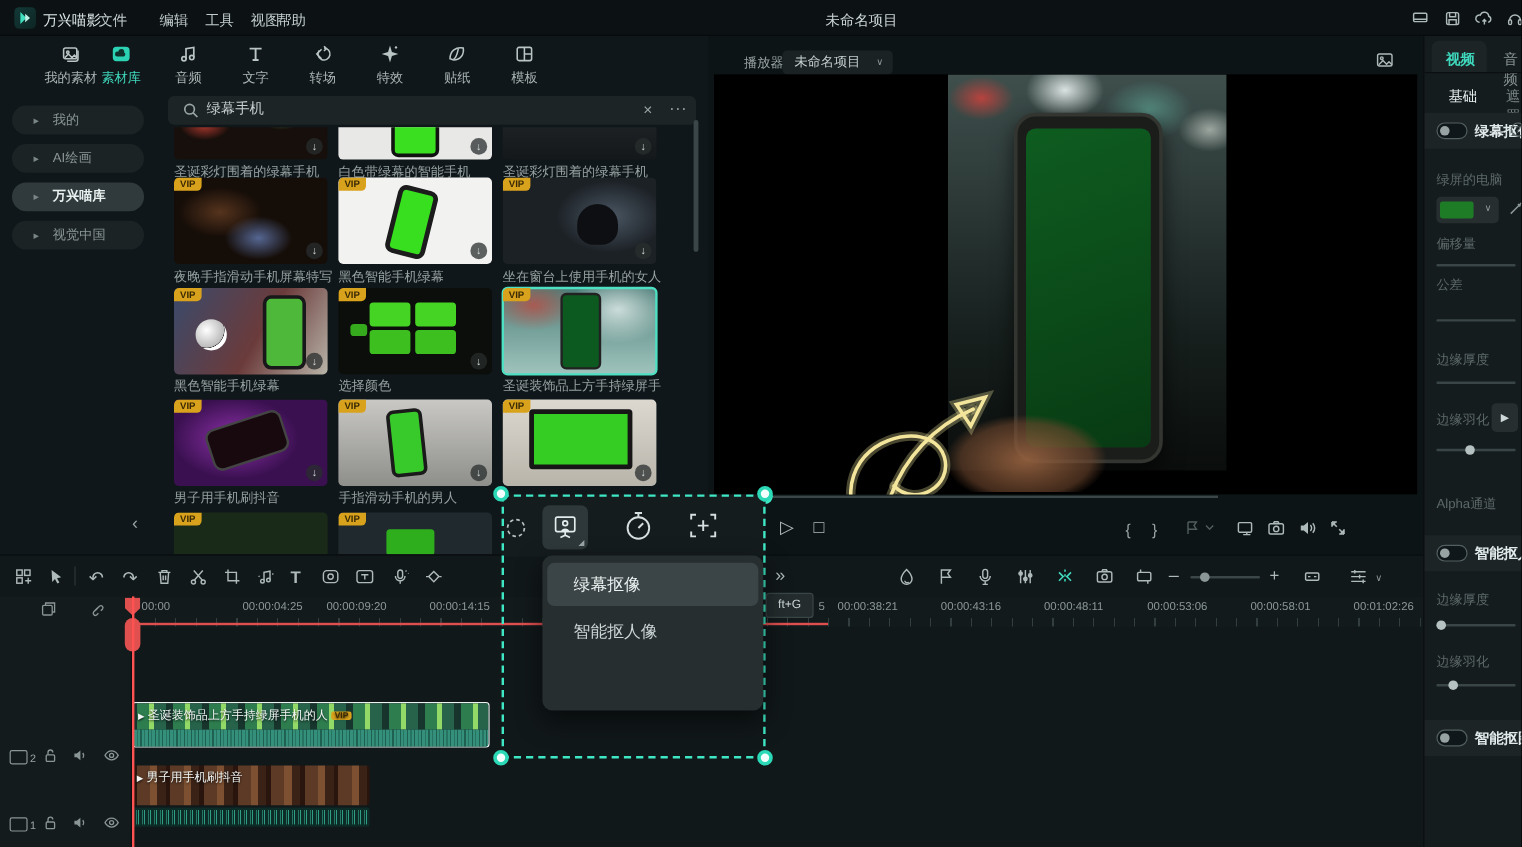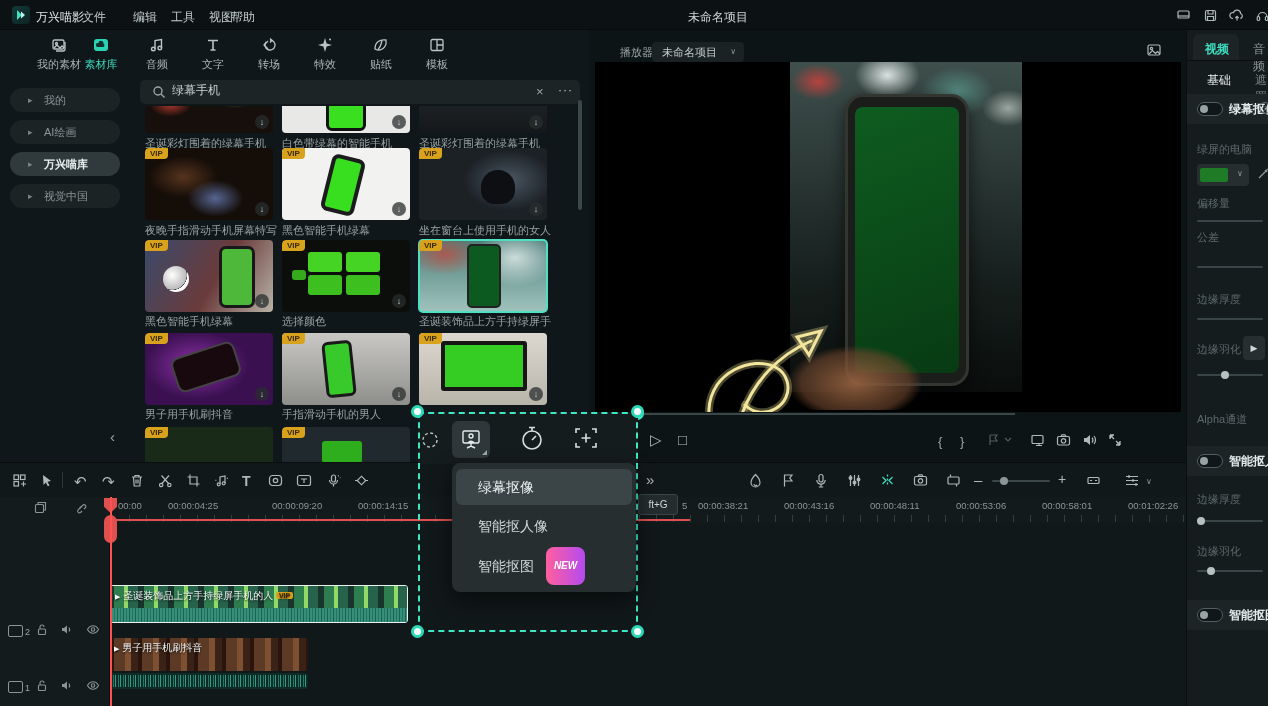"00:00:04:25" span.rlabel { left: 58px -> 92px }
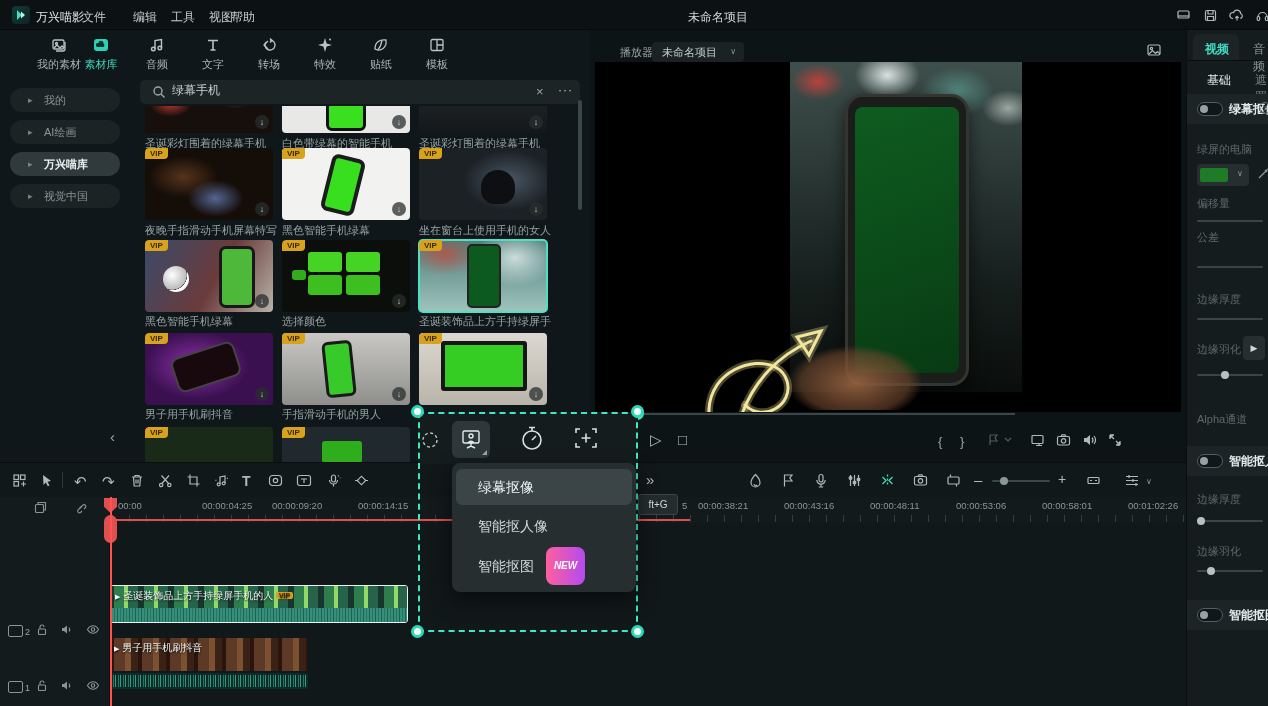"智能抠图 NEW" div.pitem { html: <div> <span>智能抠图</span> <span>NEW</span></div> -> none }
